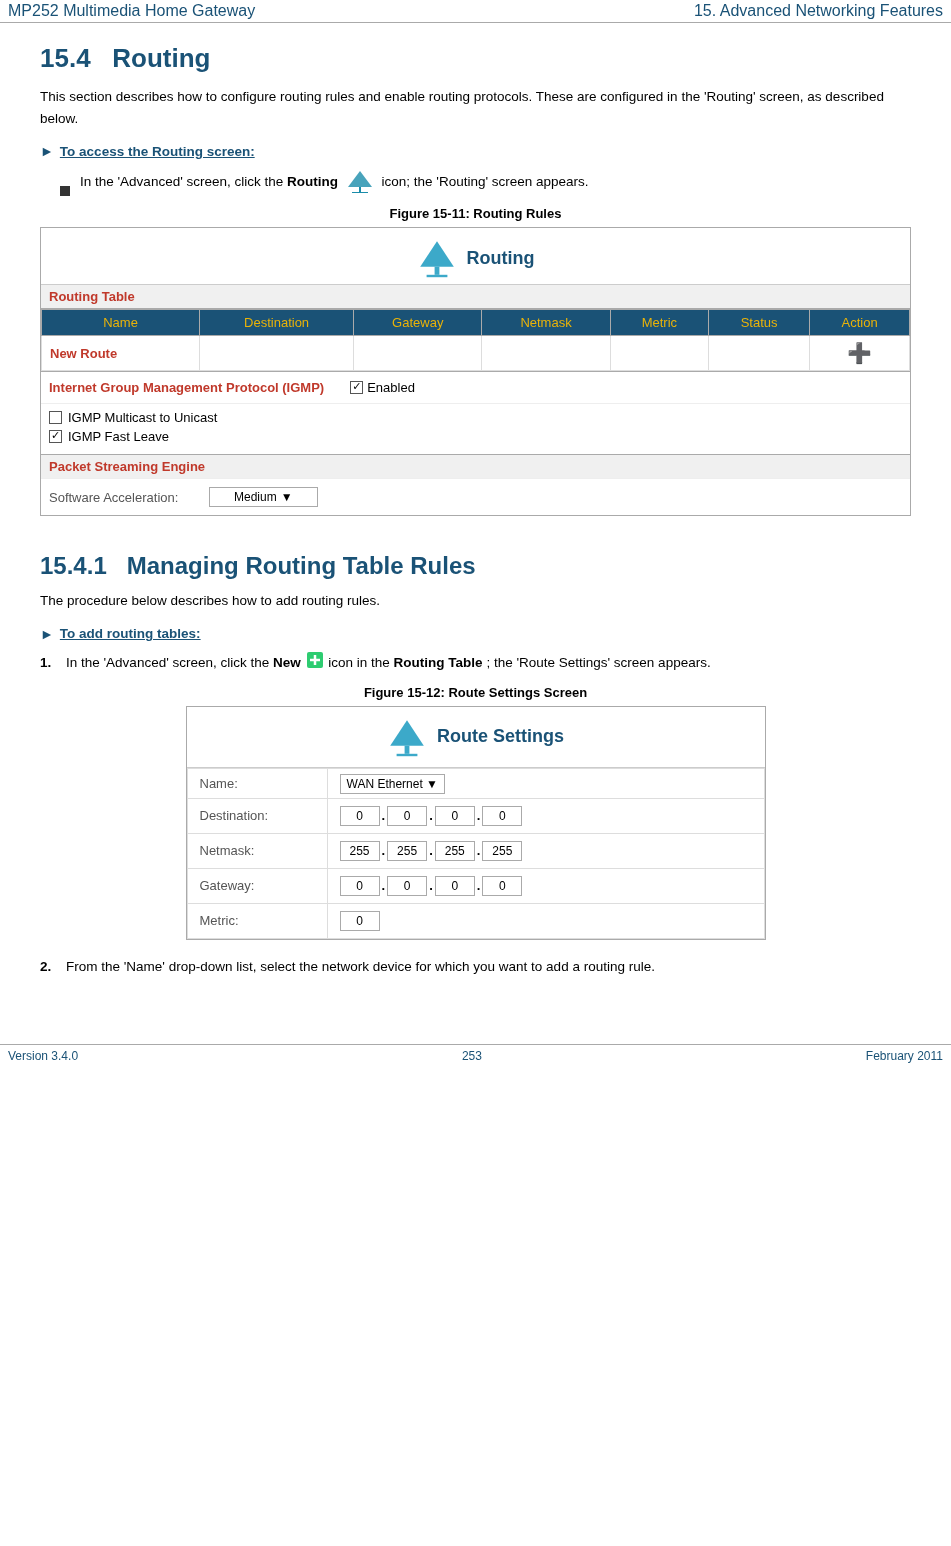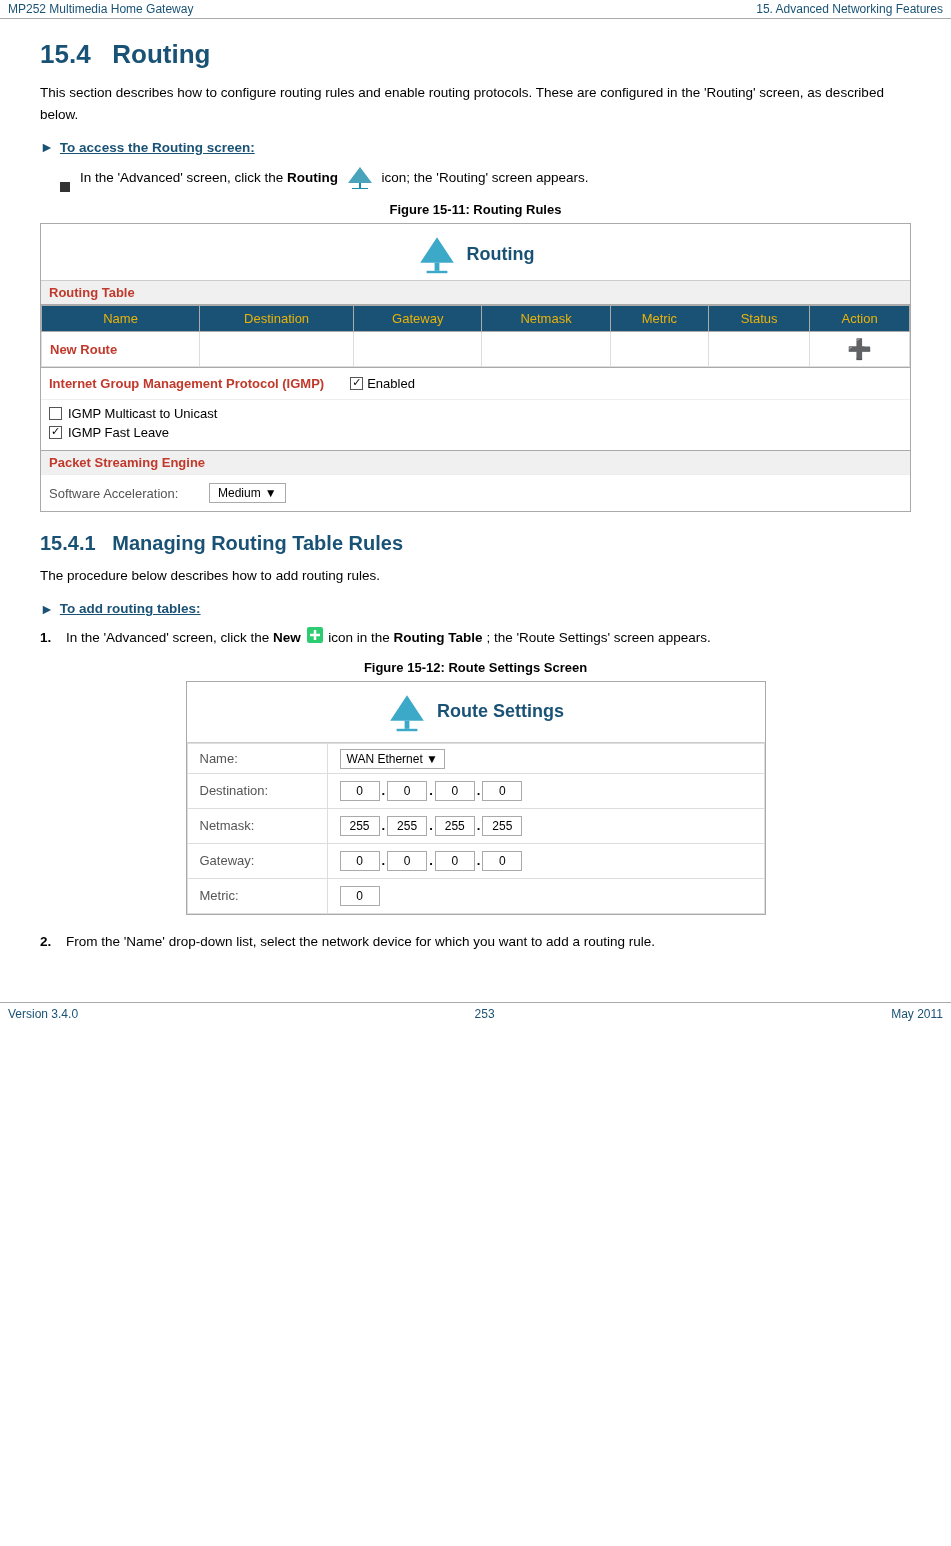"MP252 Multimedia Home Gateway" .page-header { font-size: 12px -> 16px }
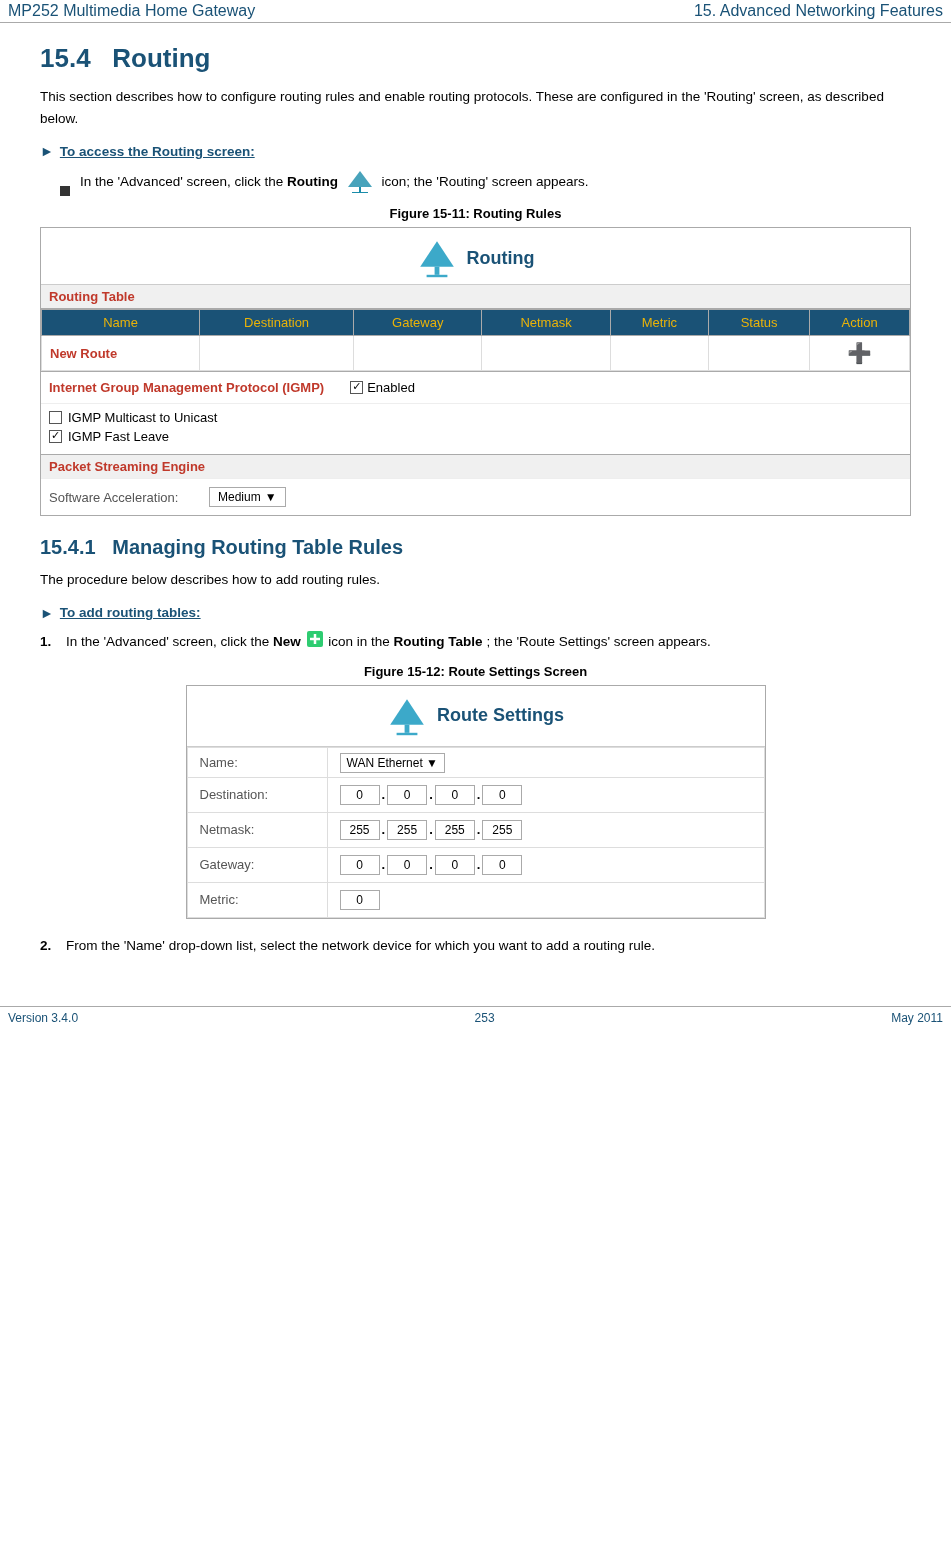"Medium" .select-box { padding: 2px 8px -> 2px 24px }
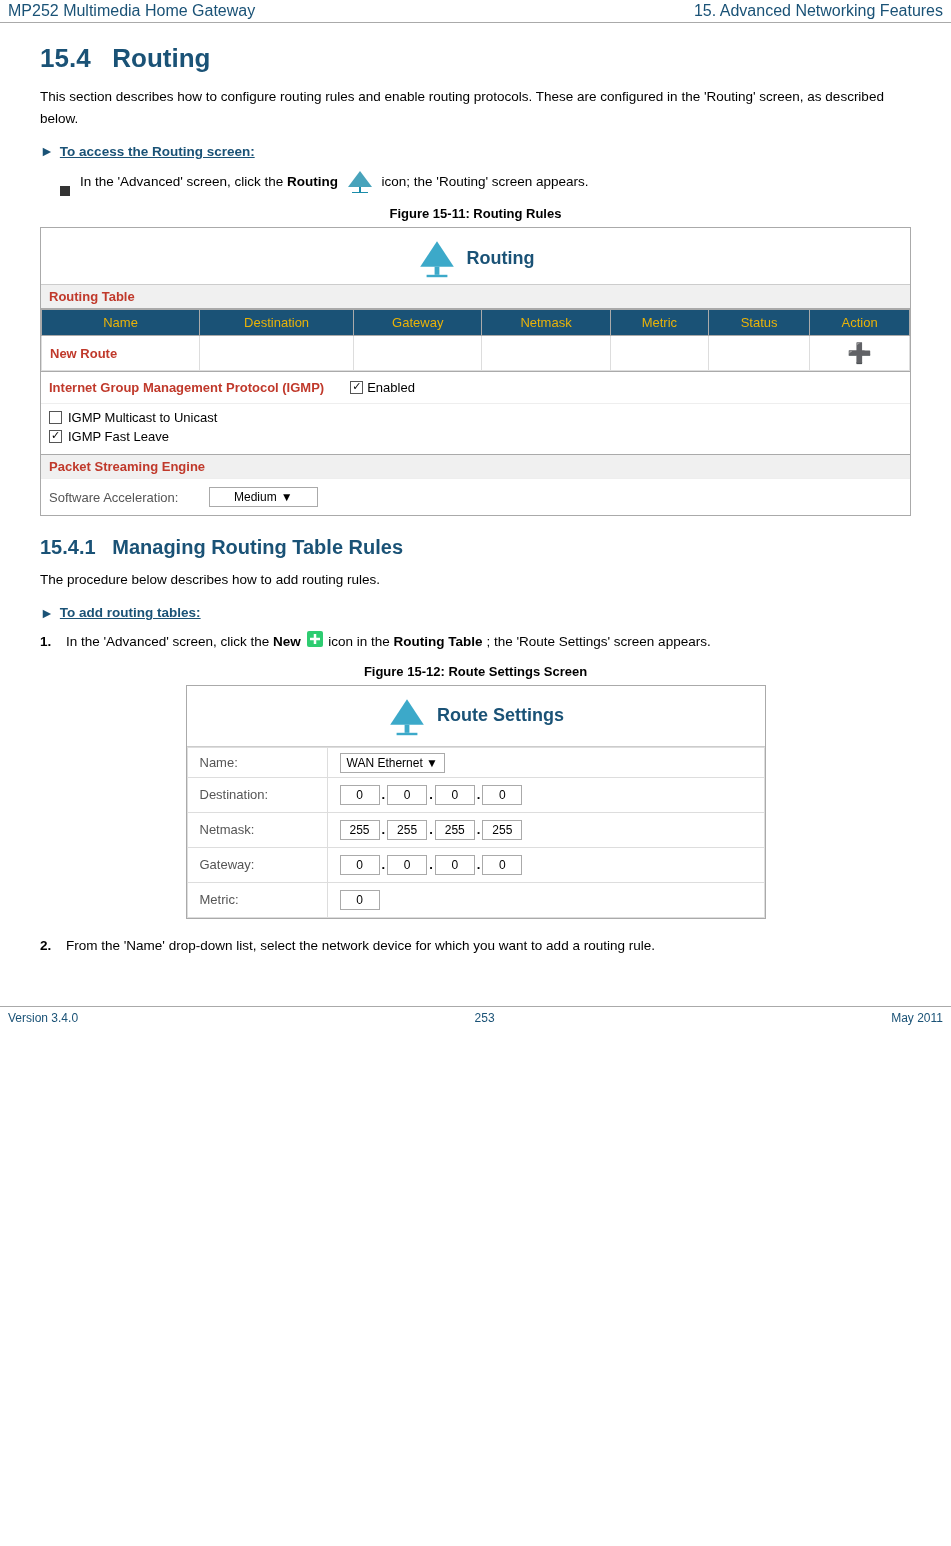"15.4.1 Managing Routing Table Rules" h2.subsection-title { font-size: 20px -> 24px; margin-top: 20px -> 36px }
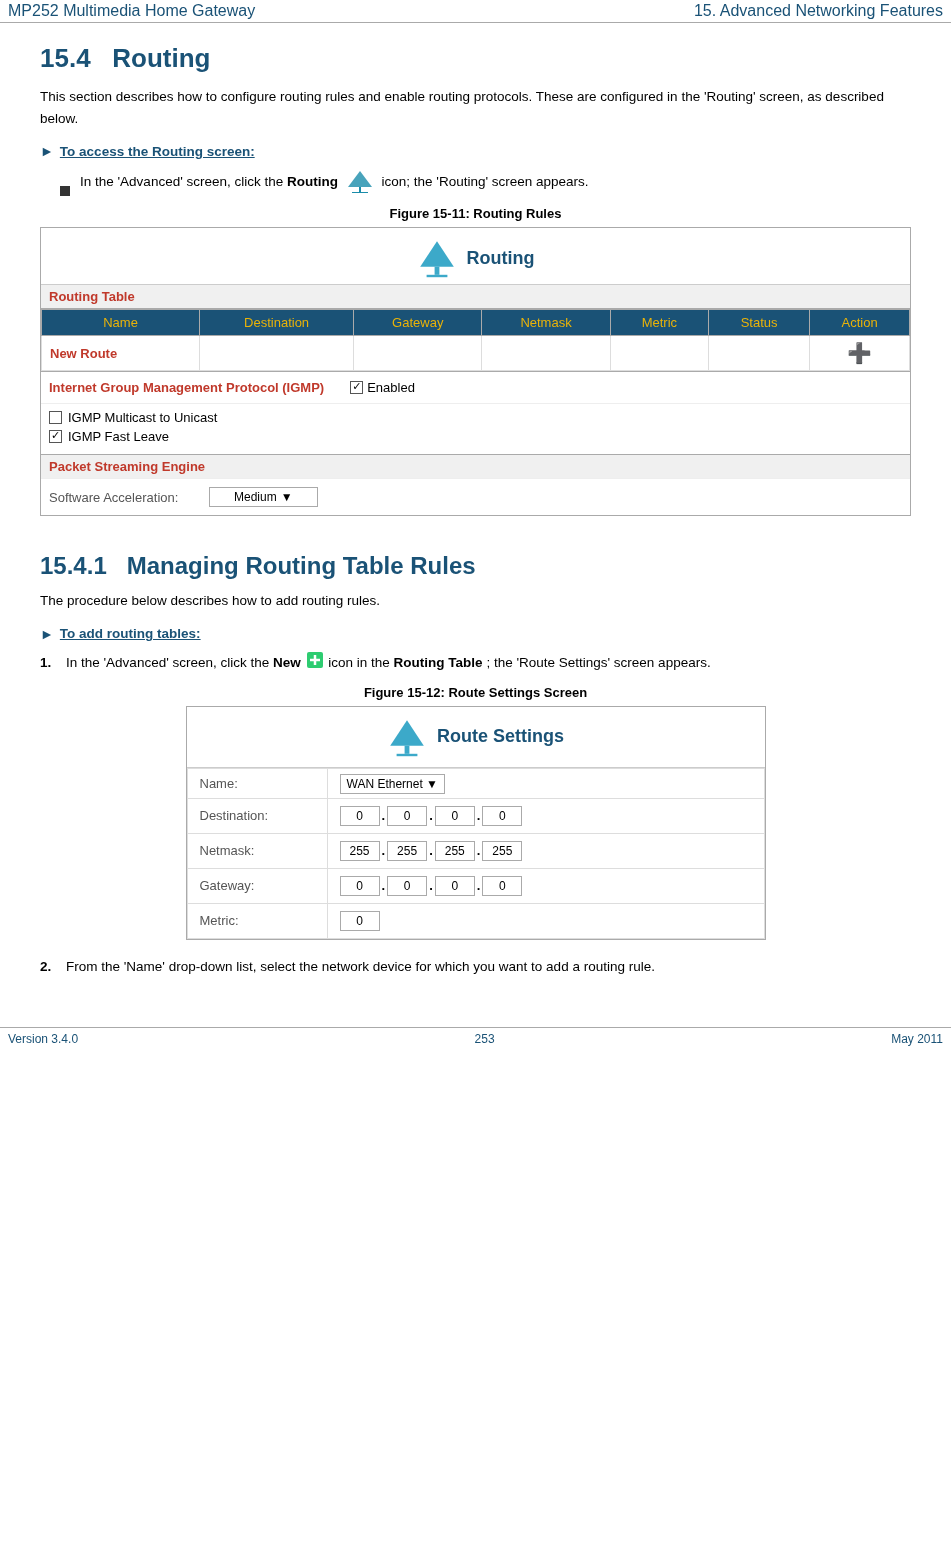"Version 3.4.0" .page-footer { margin-top: 20px -> 37px }
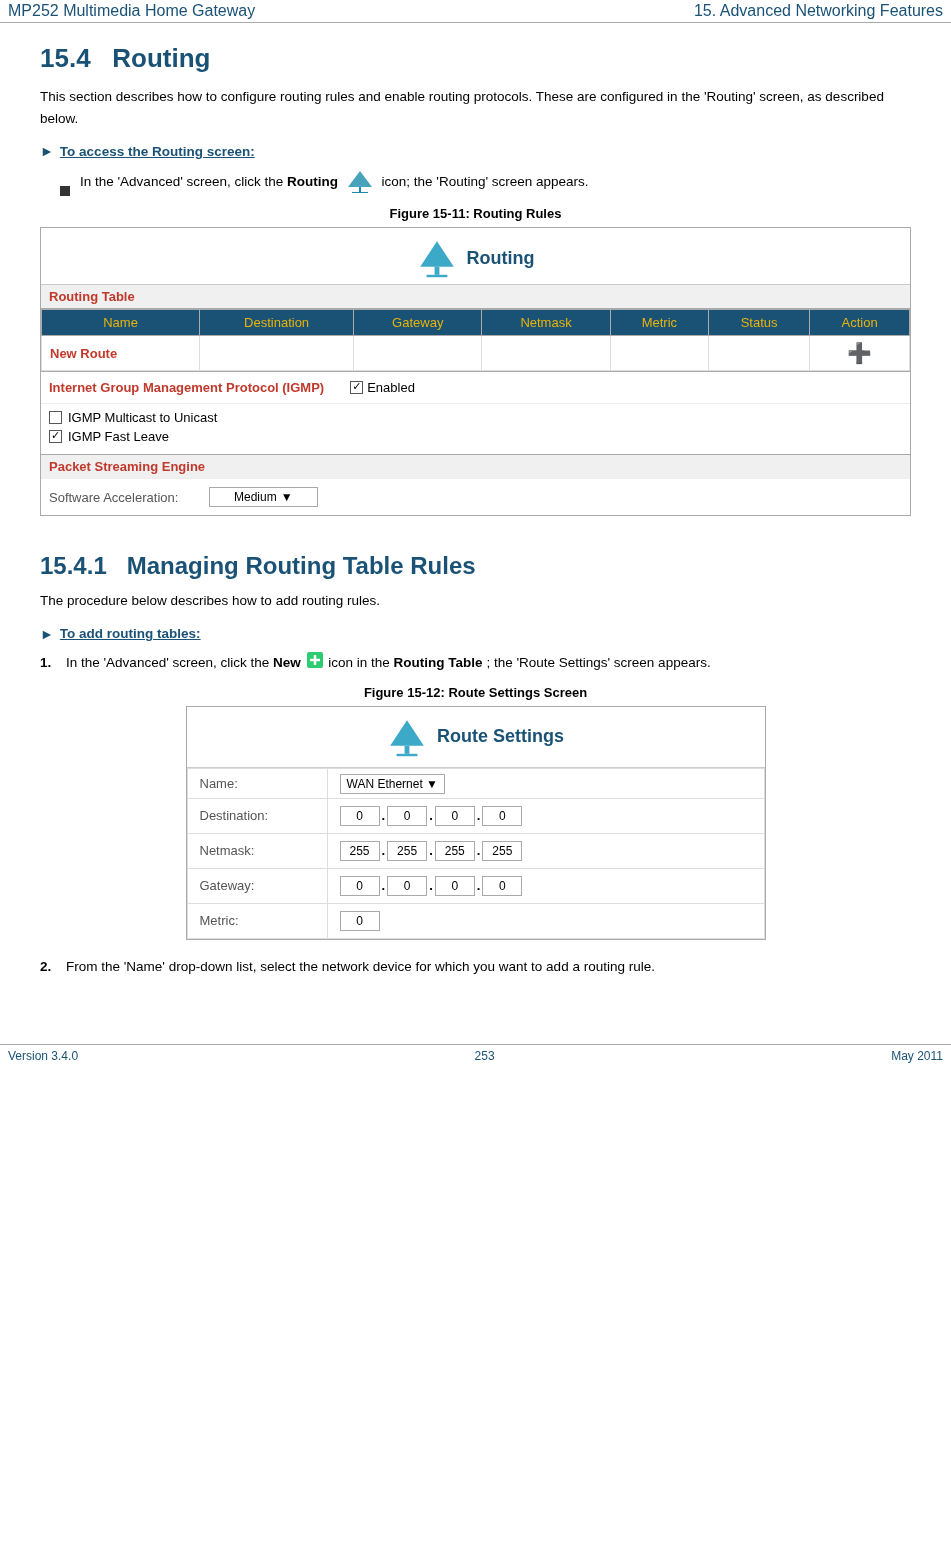"May 2011" span { text: May -> February }
